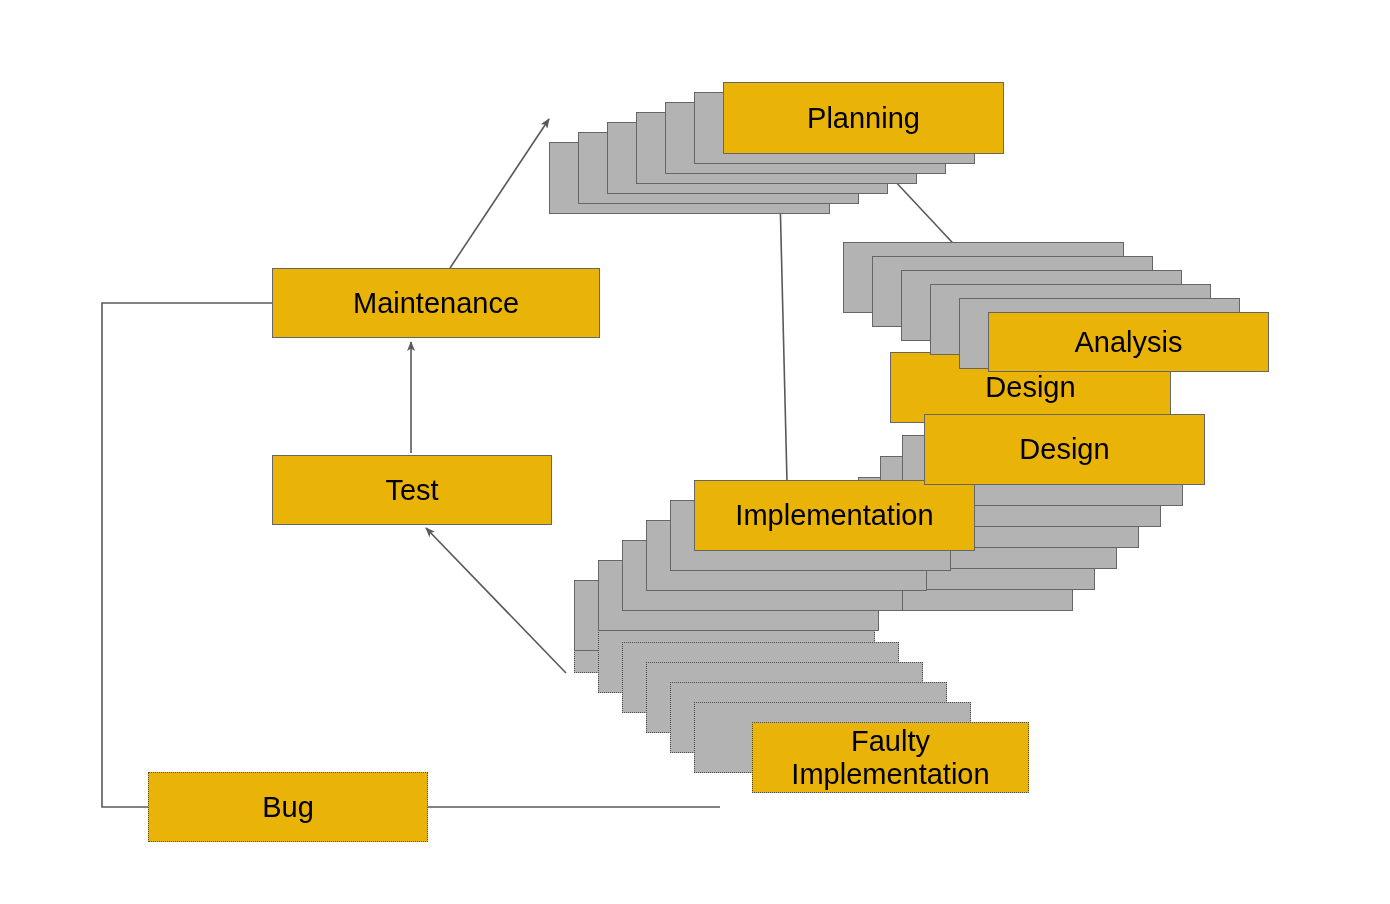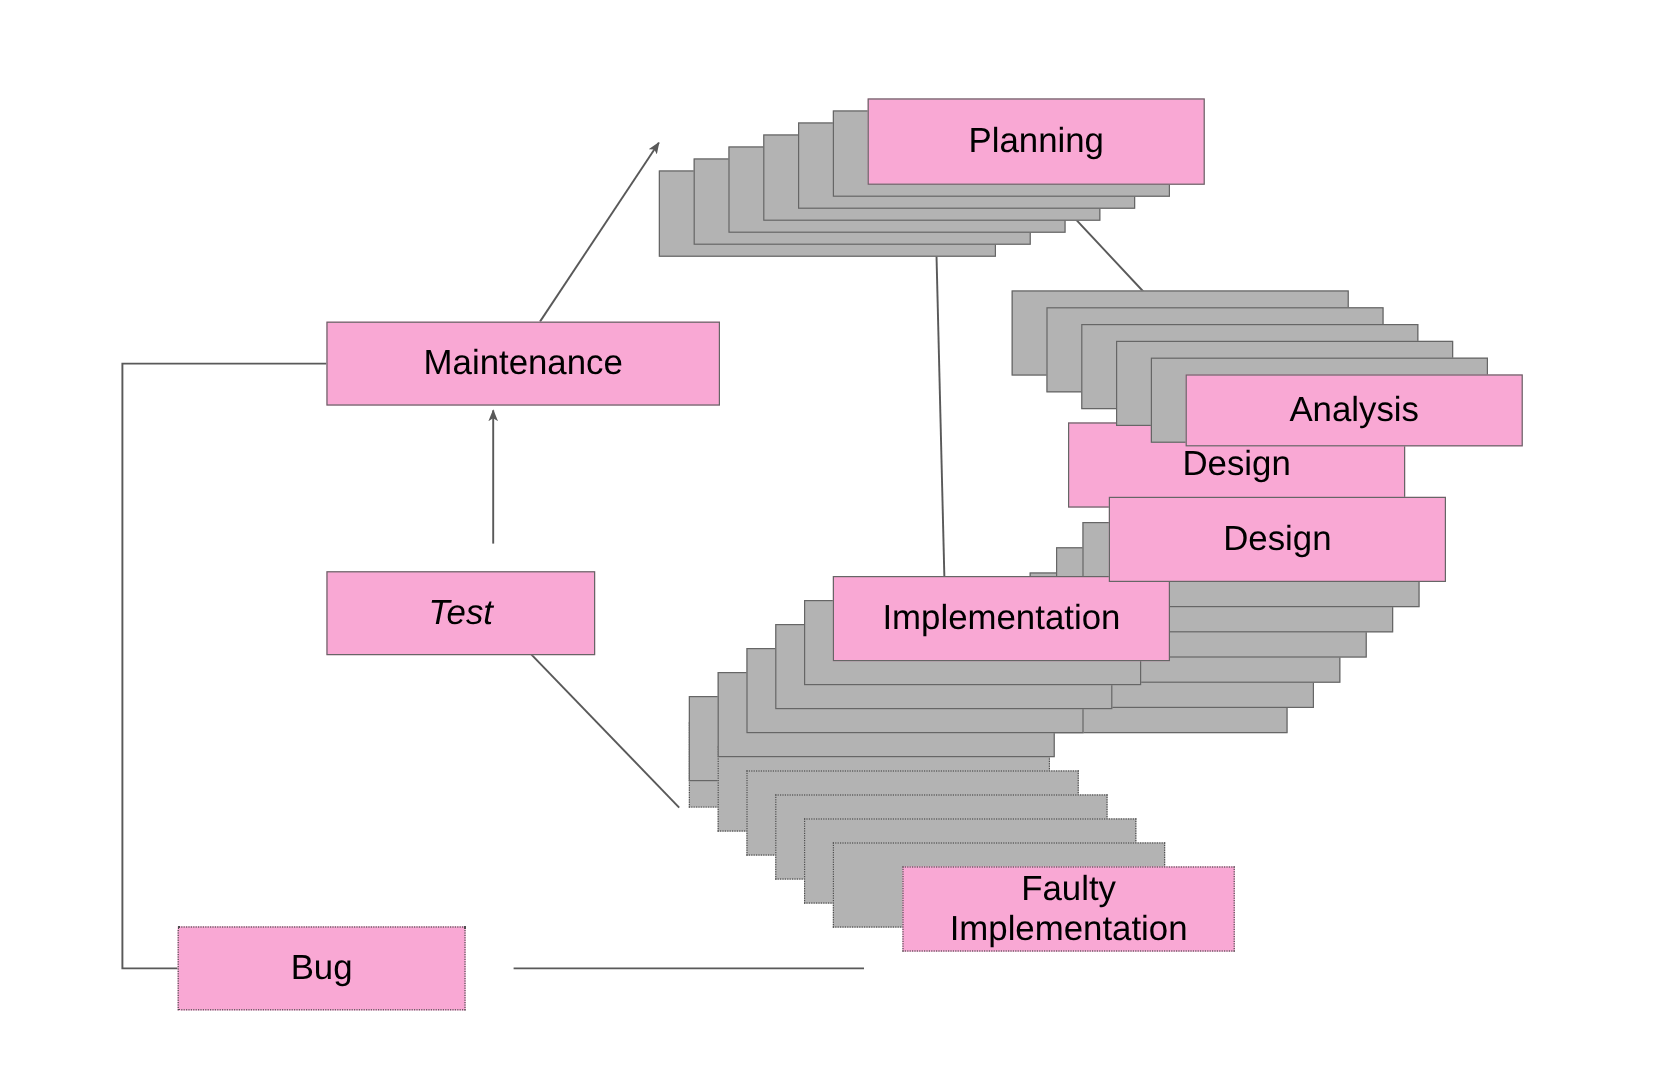"Planning" .node { background: #f9a8d4 -> #eab308 }
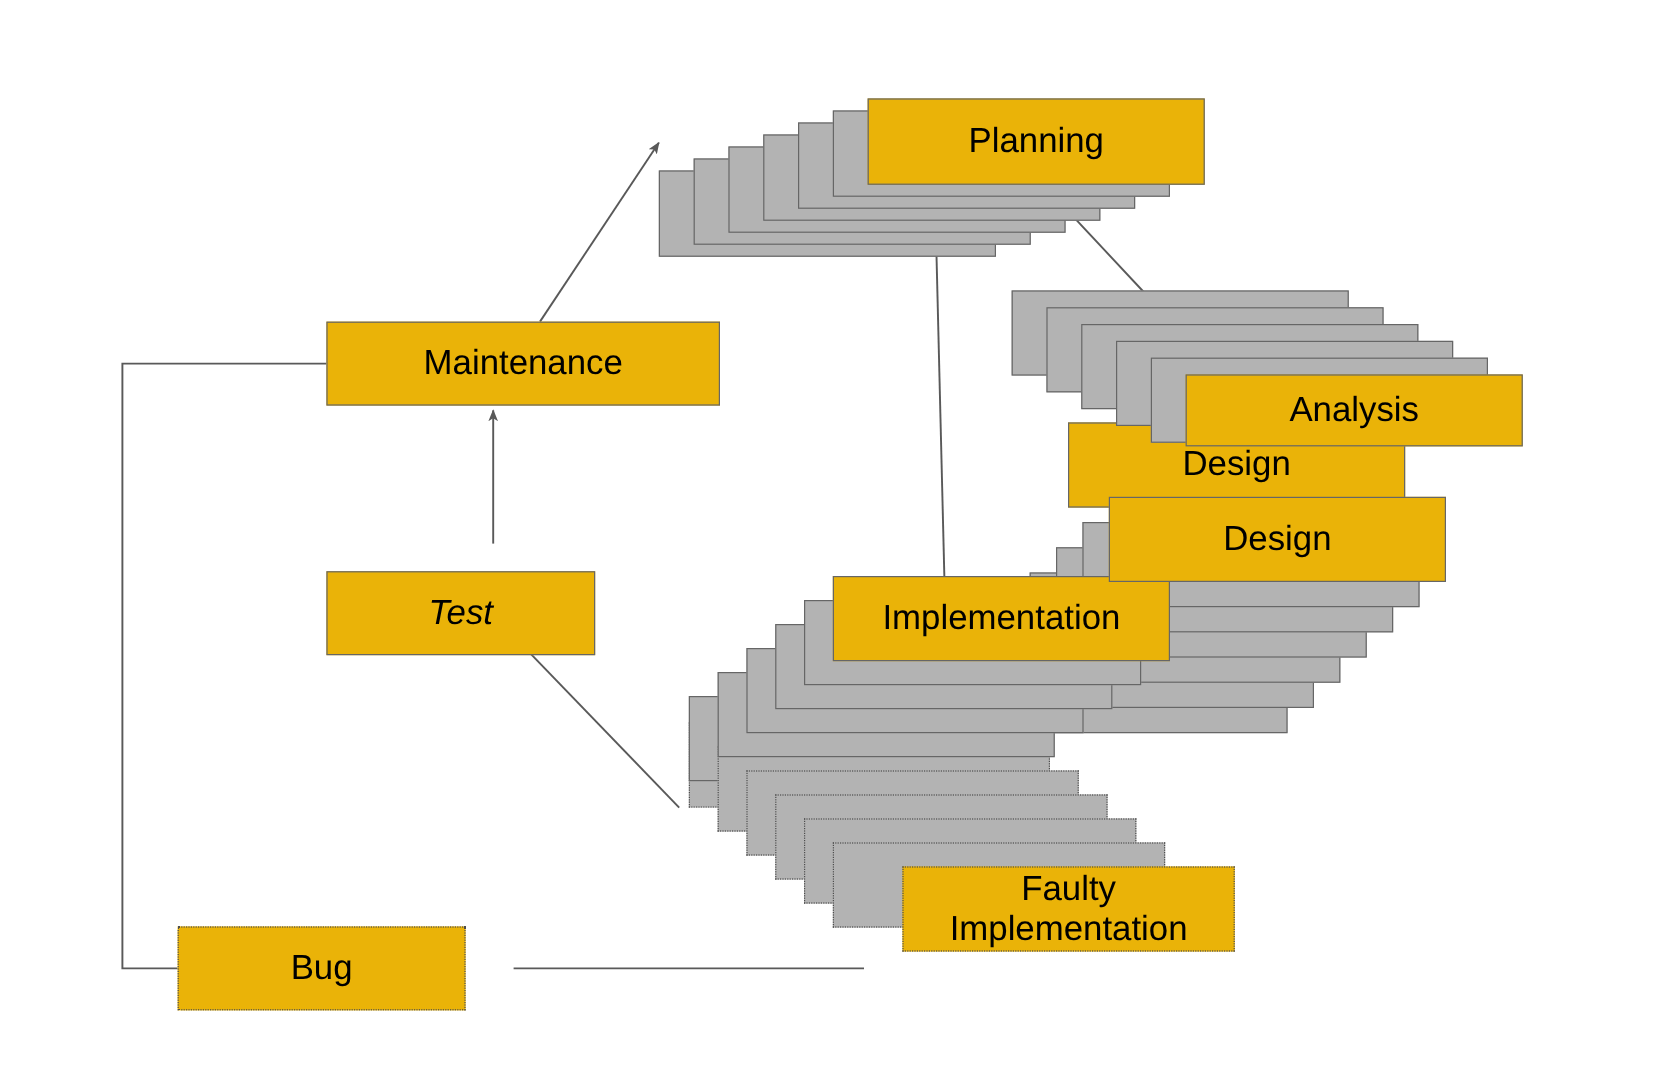"Test" div.node { font-style: italic -> none; top: 476px -> 455px; width: 224px -> 280px }
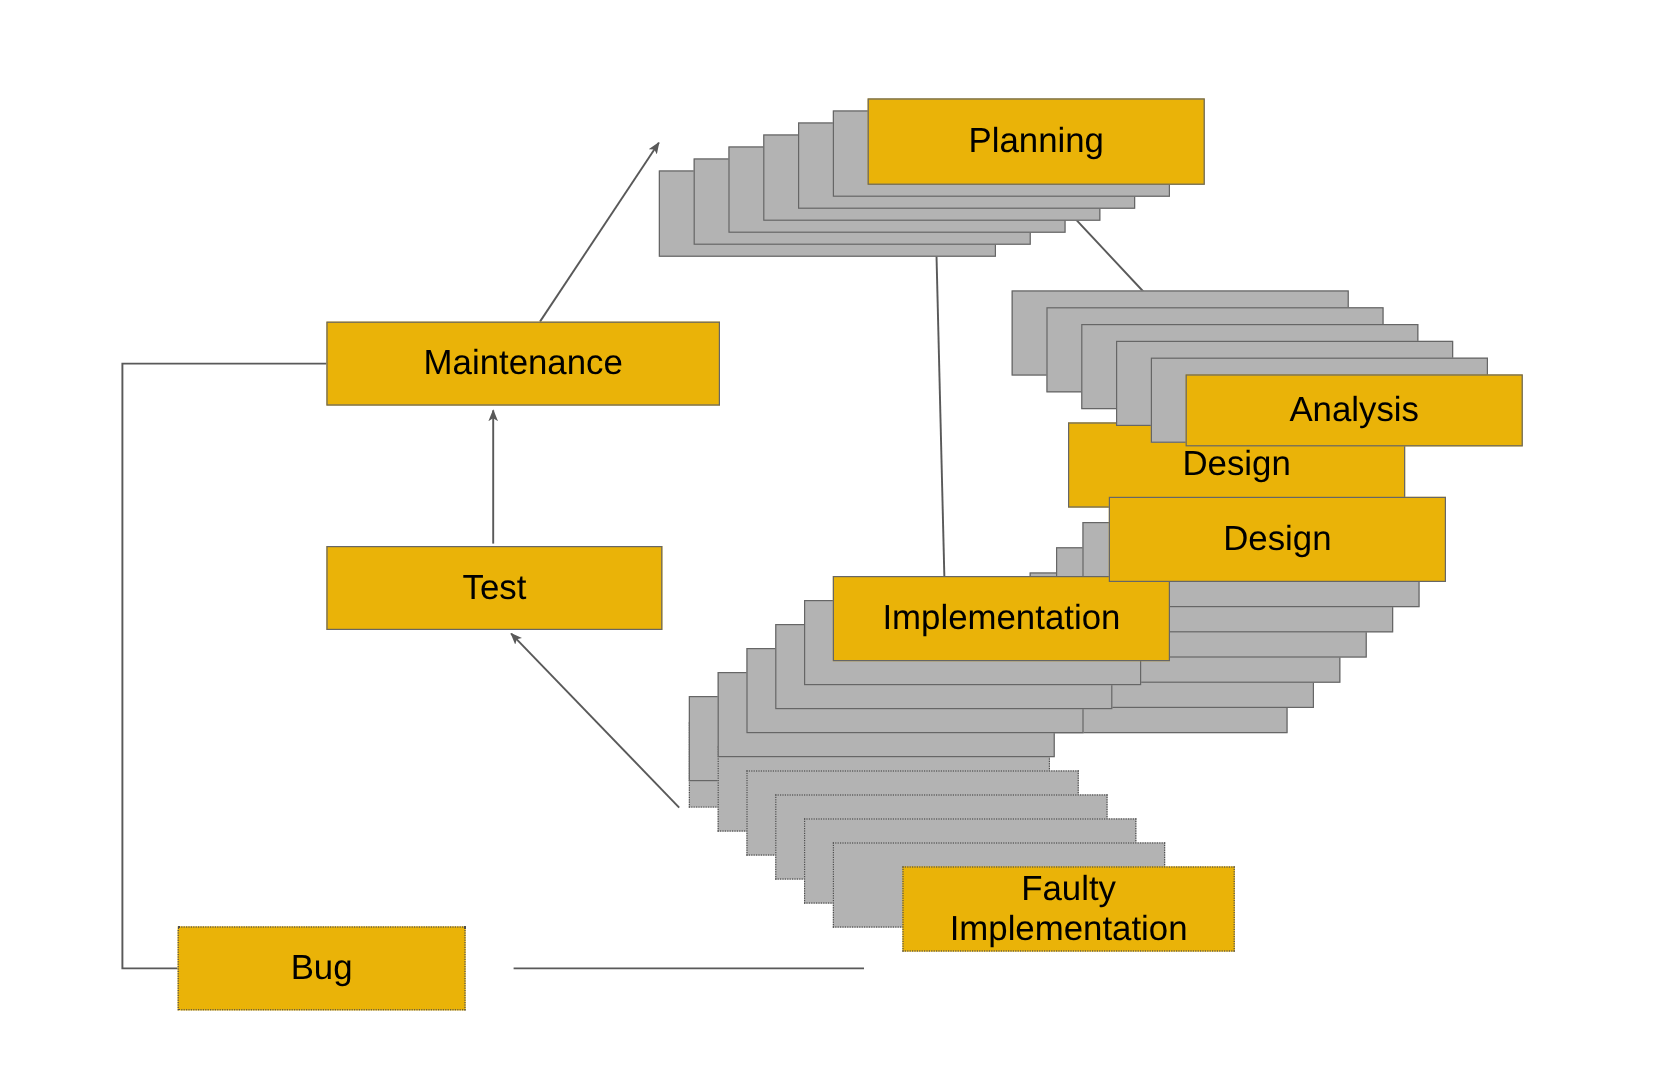"Bug" div.node { width: 240px -> 280px }
